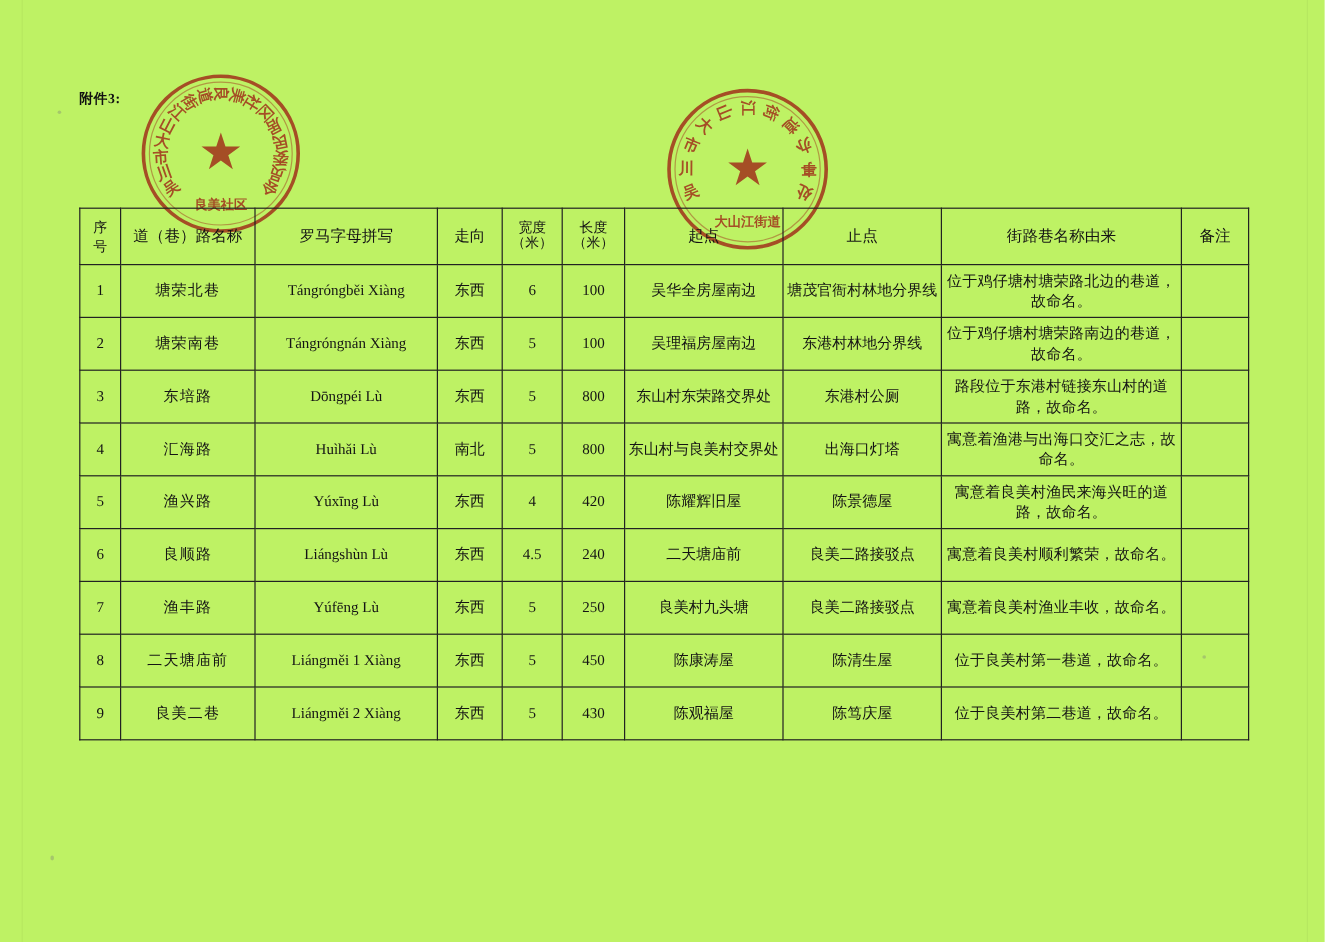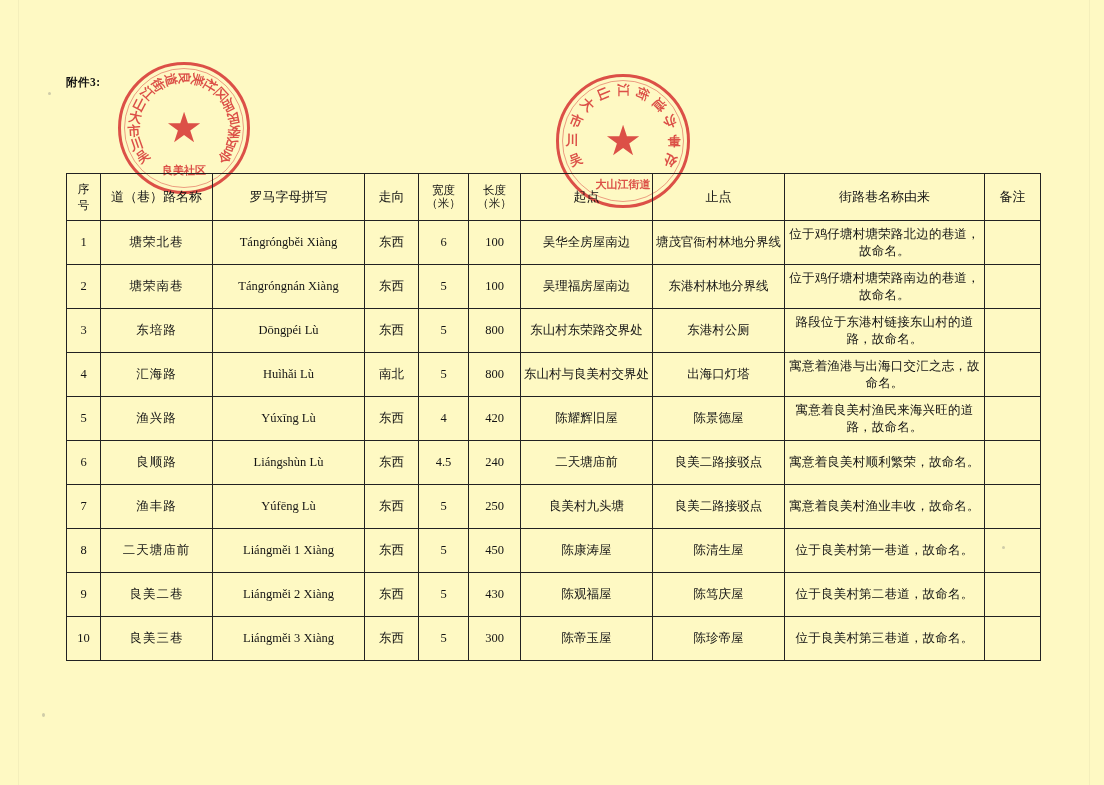"附件3:" .page { background: #fef9c3 -> #bef264 }
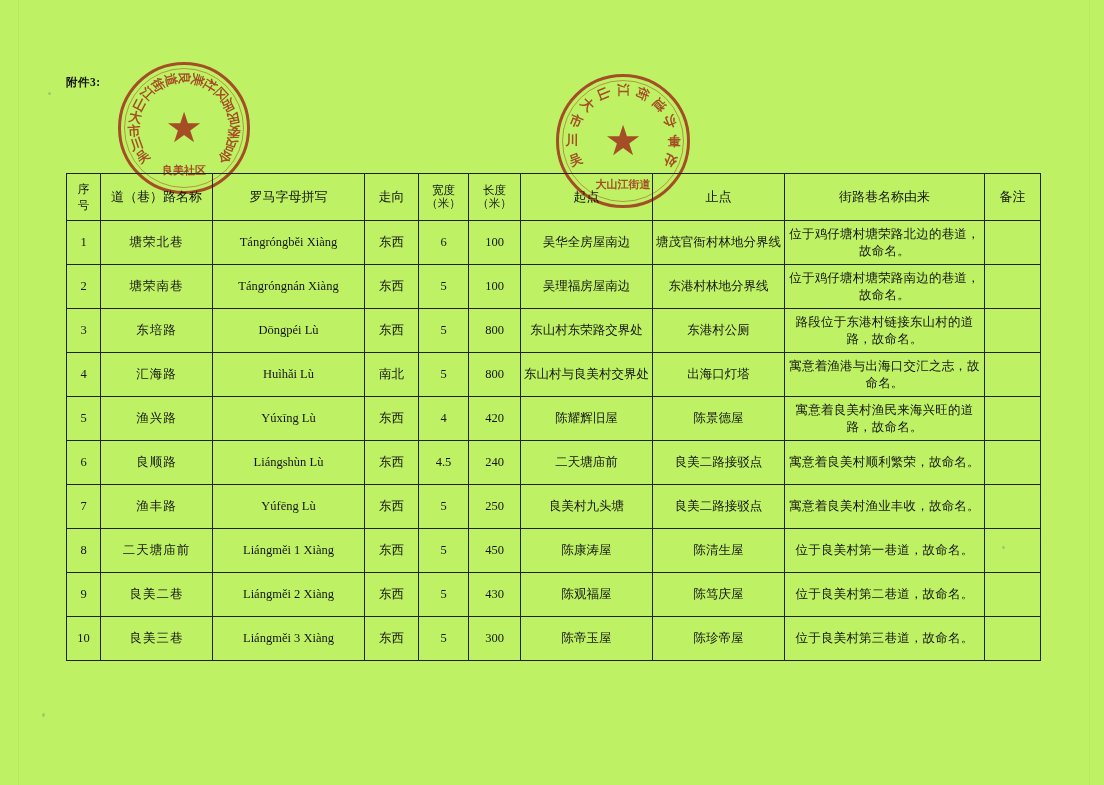"10" tr { html: <tr> <td>10</td> <td>良美三巷</td> <td>Liángměi 3 Xiàng</td> <td>东西</td> <td>5</td> <td>300</td> <td>陈帝玉屋</td> <td>陈珍帝屋</td> <td>位于良美村第三巷道，故命名。</td> <td></td> </tr> -> none }
